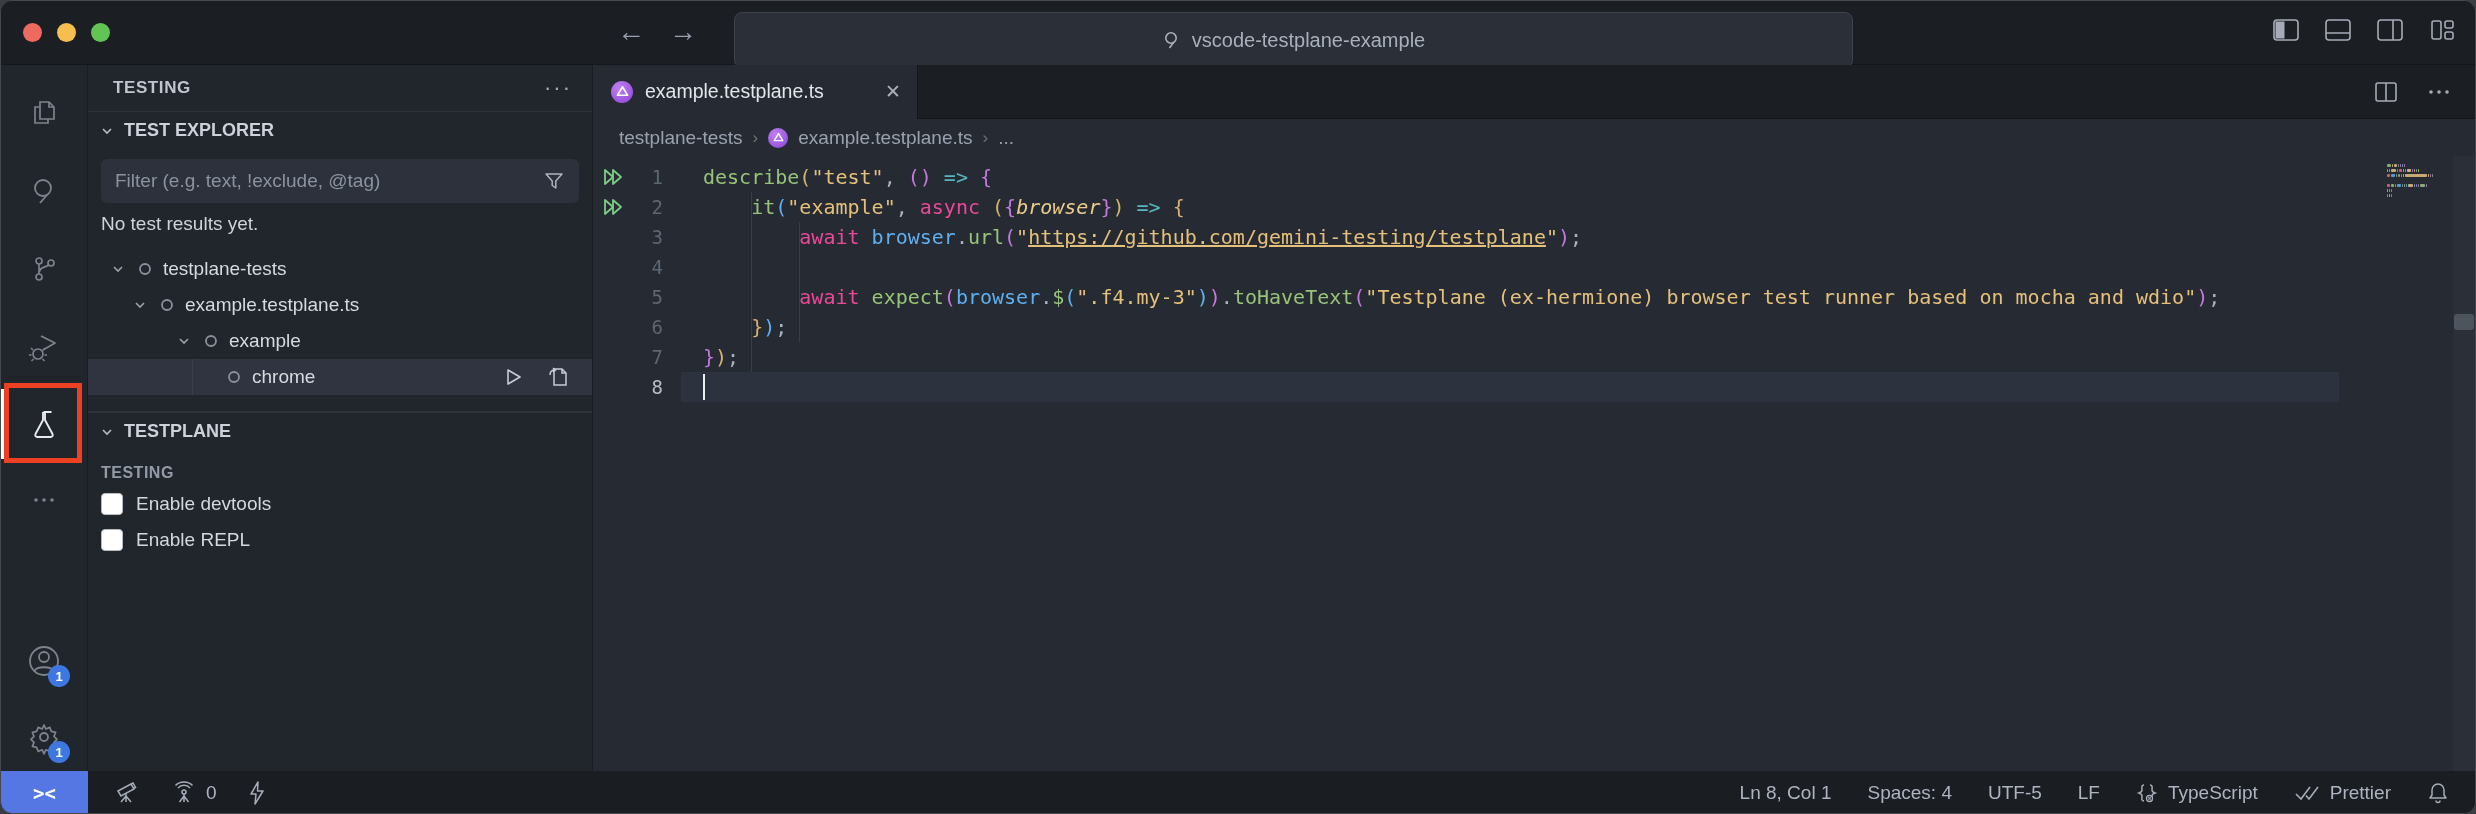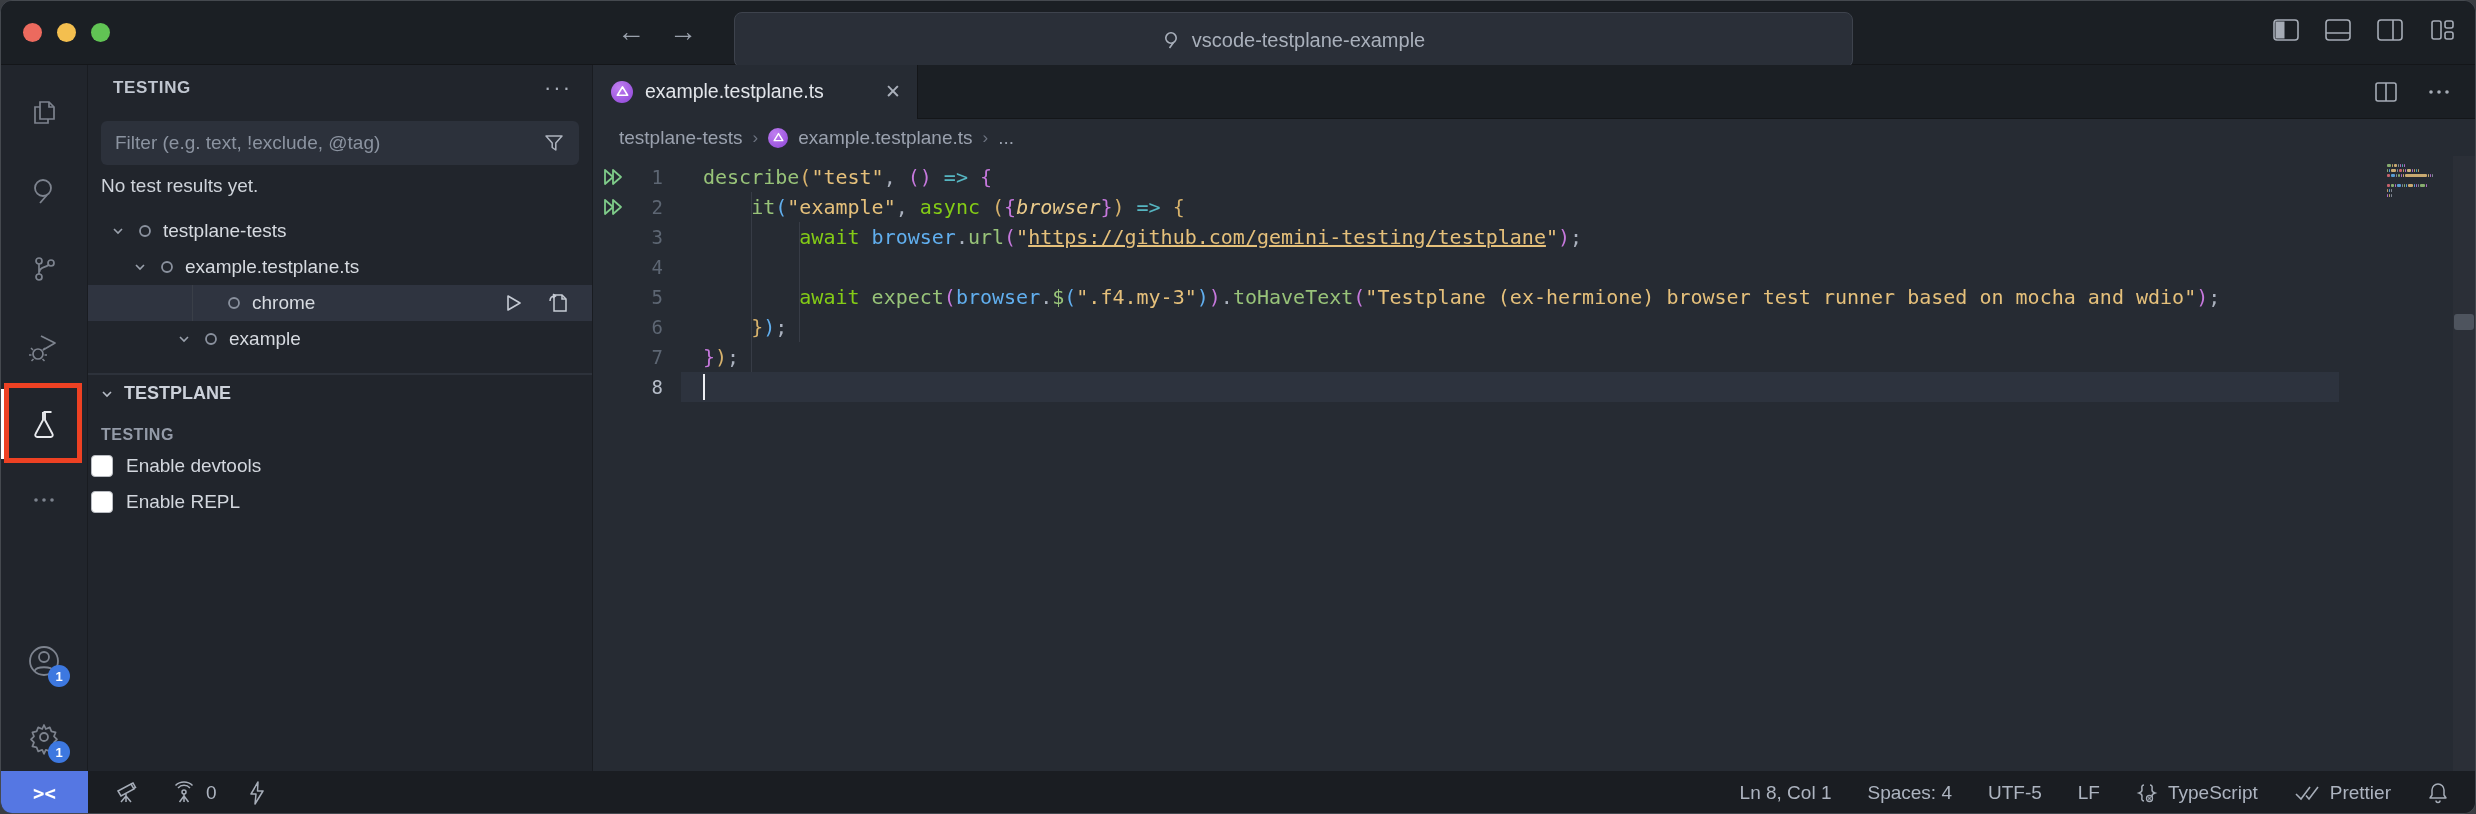"TEST EXPLORER" div.section-head { html: none -> <div> <span> <svg> <polyline></polyline> </svg> </span> <span>TEST EXPLORER</span> </div> }
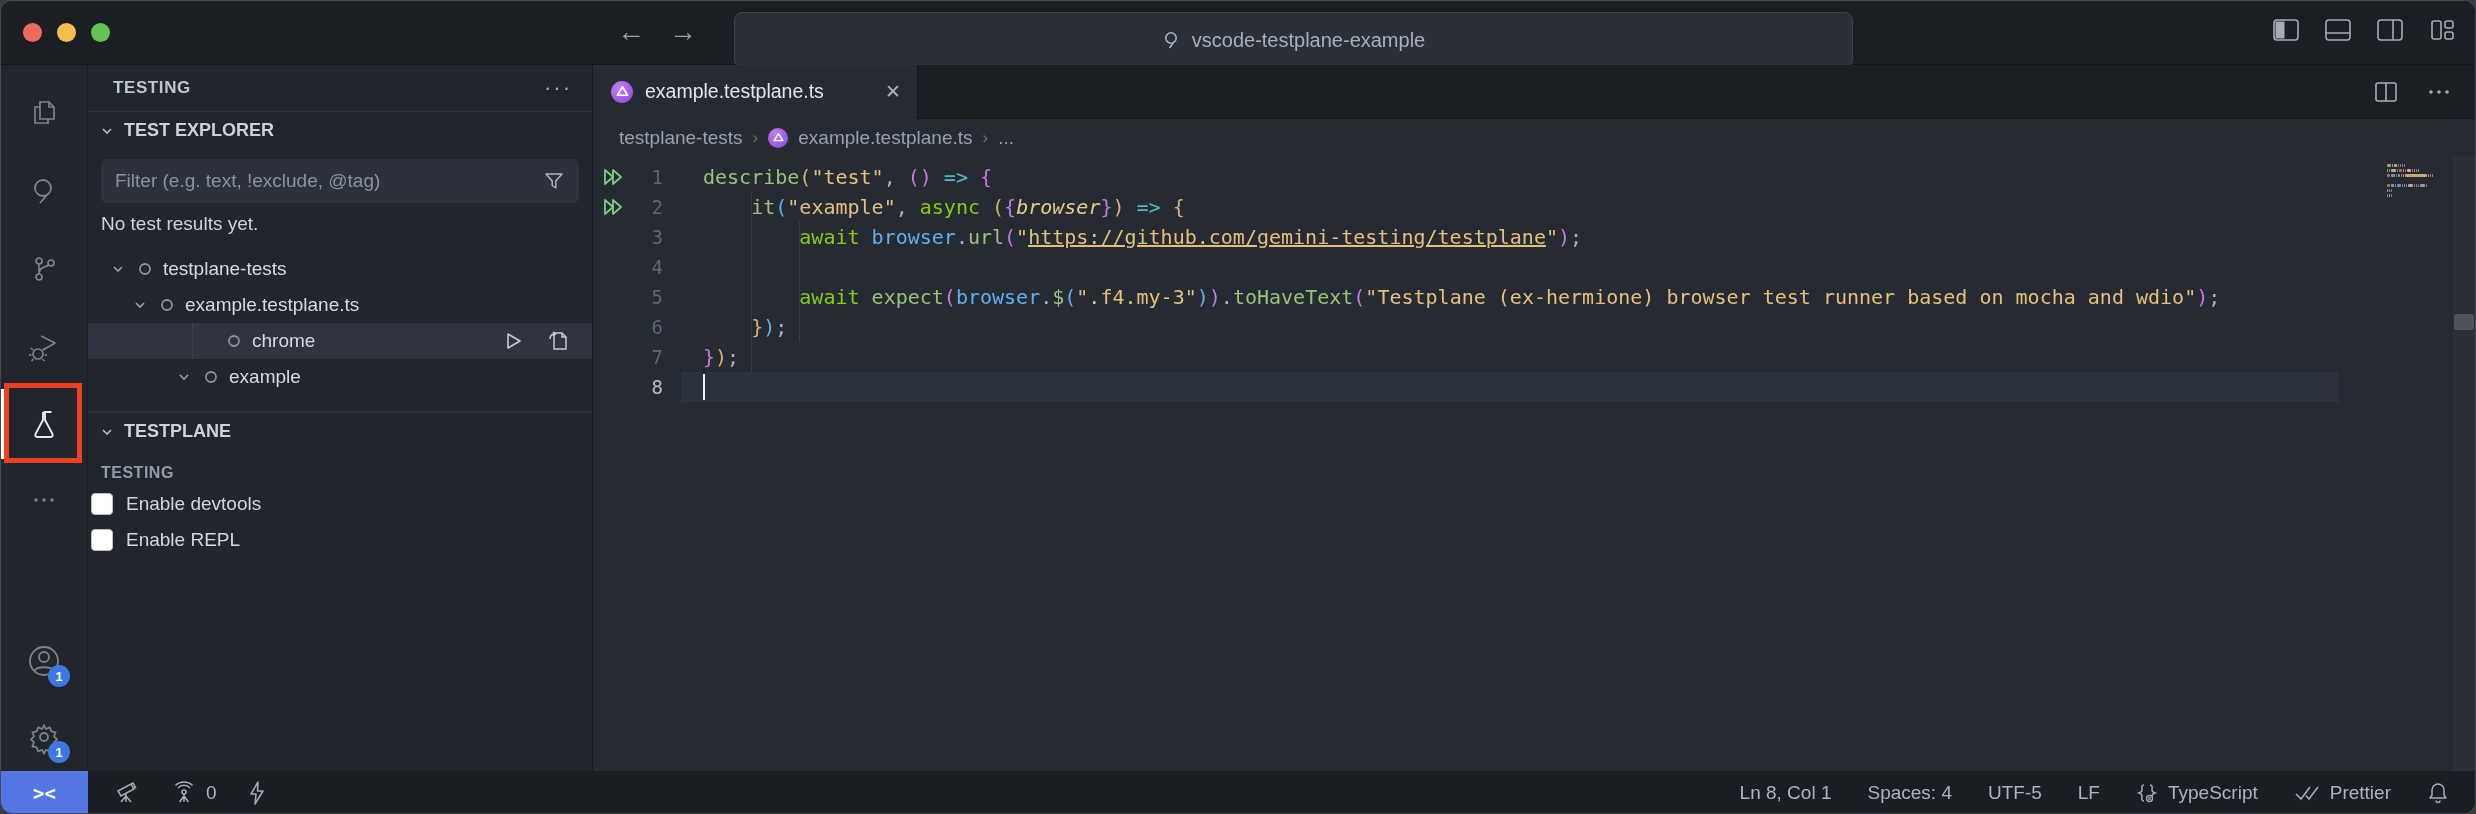"async" .tk.kw { color: #84cc16 -> #ec4899 }
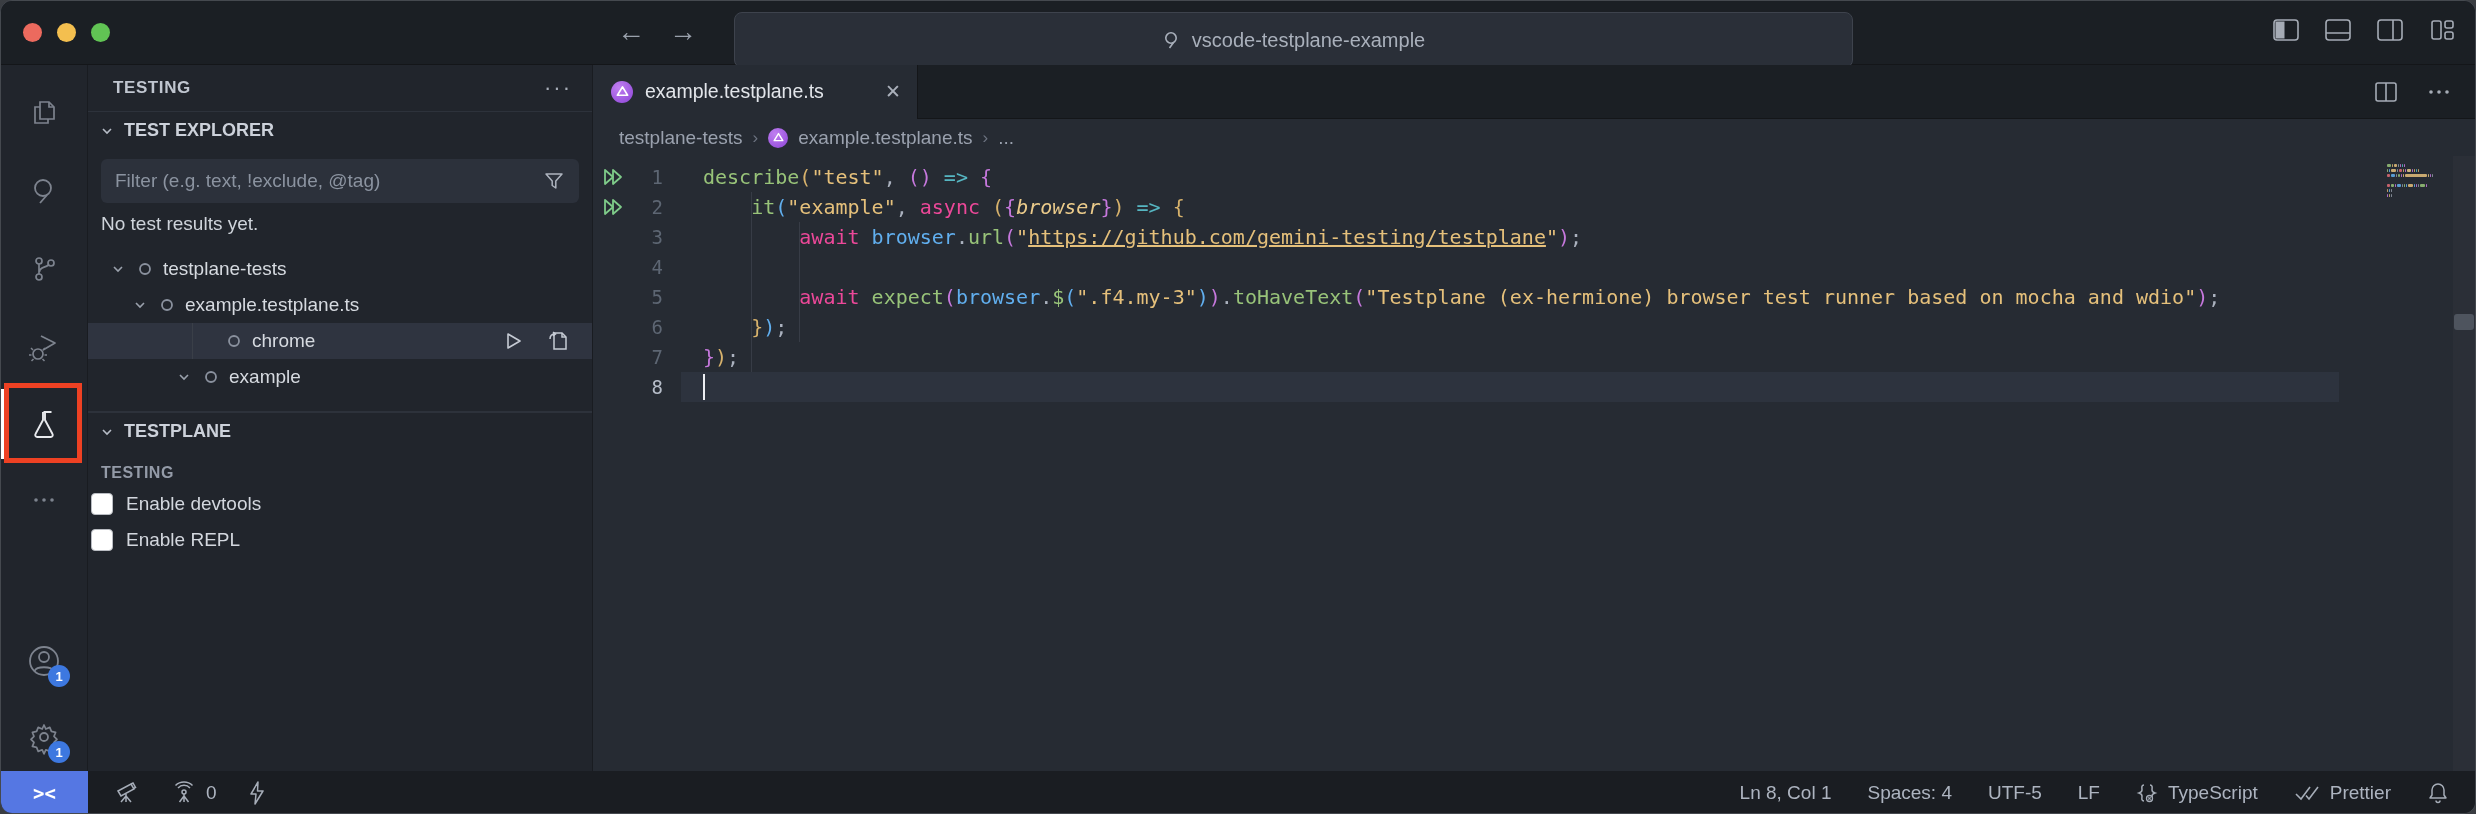"chrome" div.tree-row { order: before "example" -> after "example" }
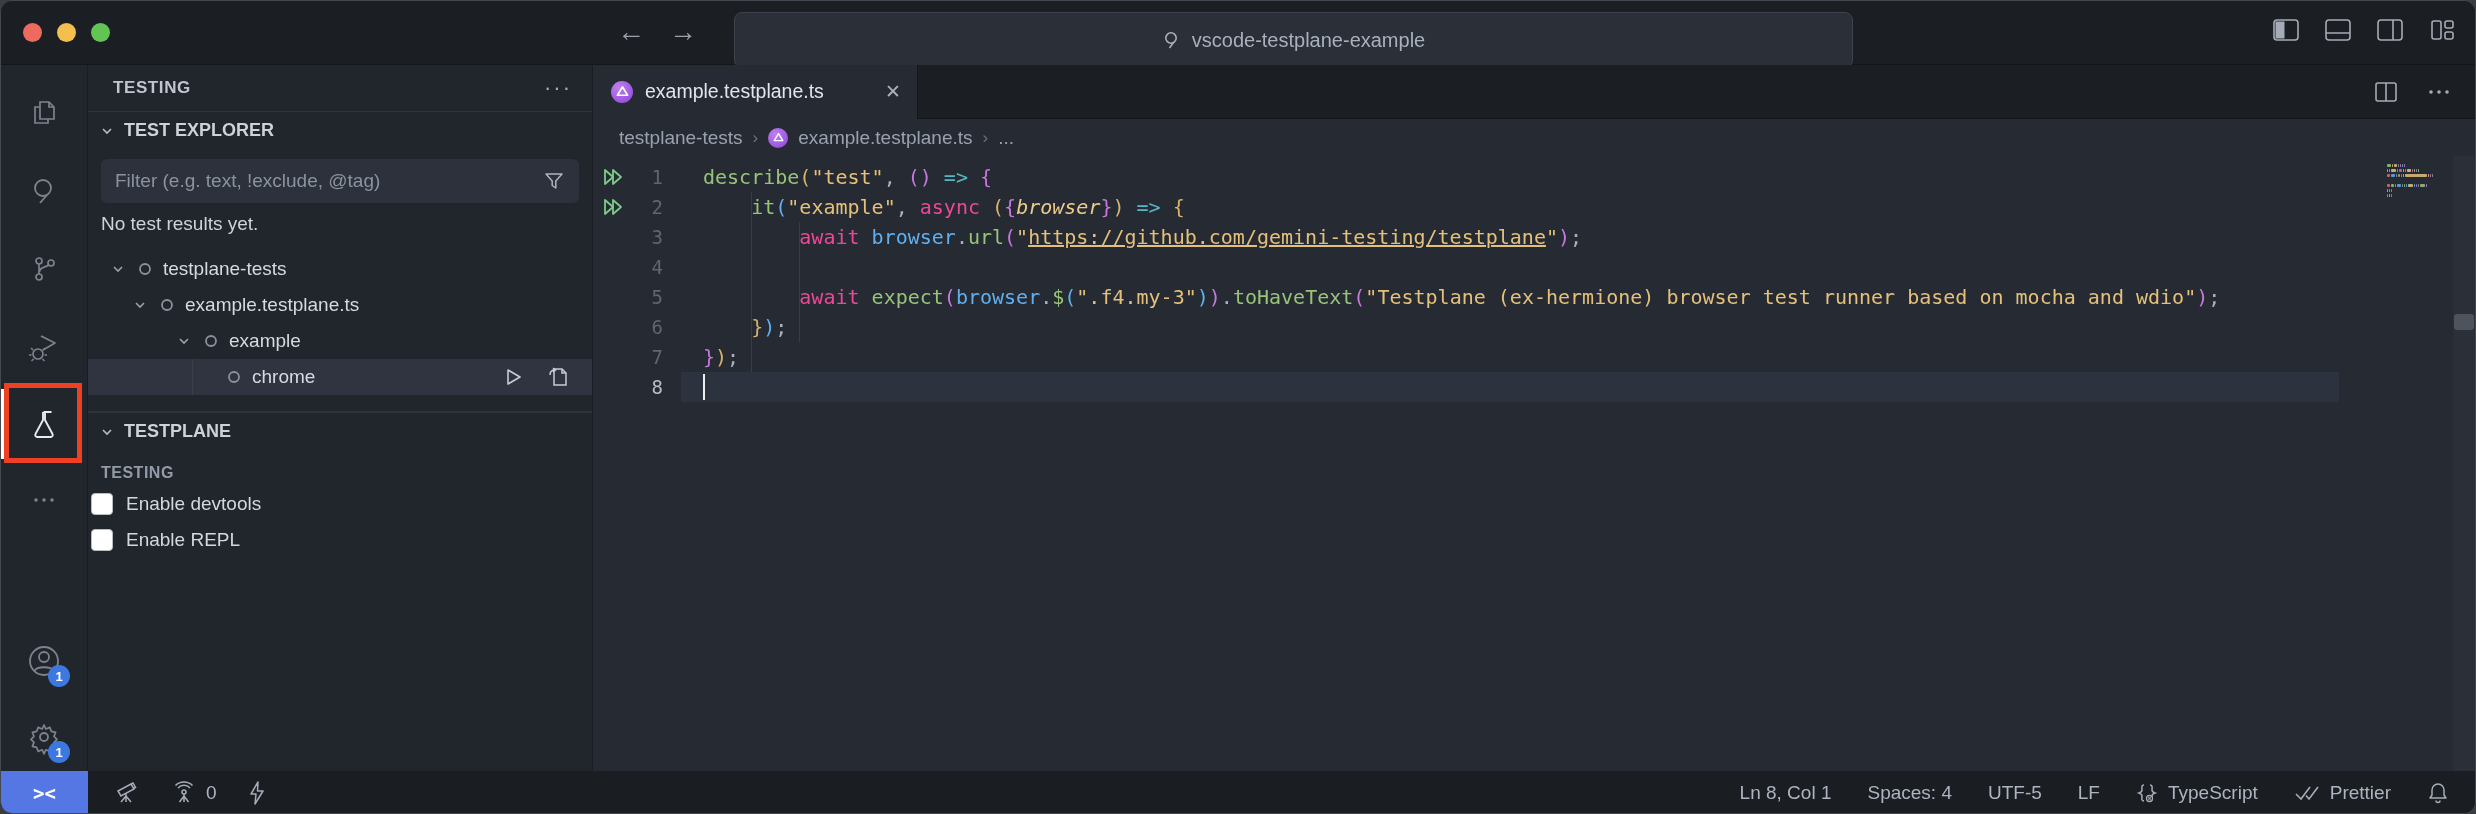"Enable devtools" .chk-row { margin-left: 3px -> 13px }
